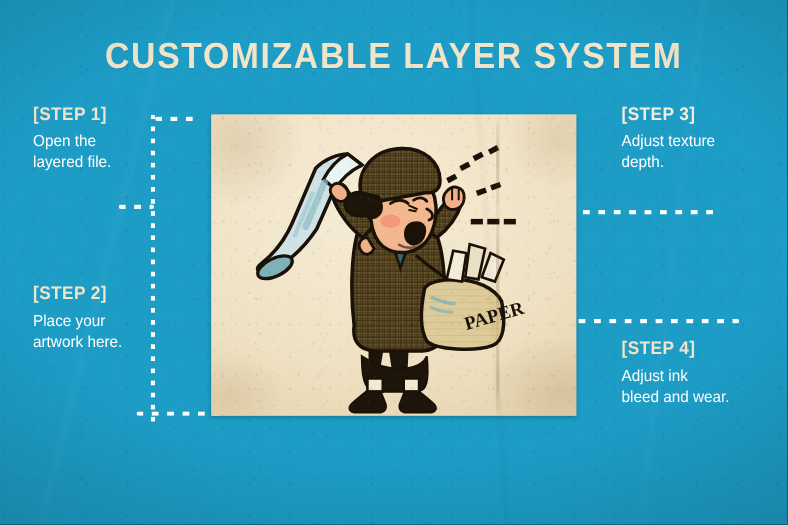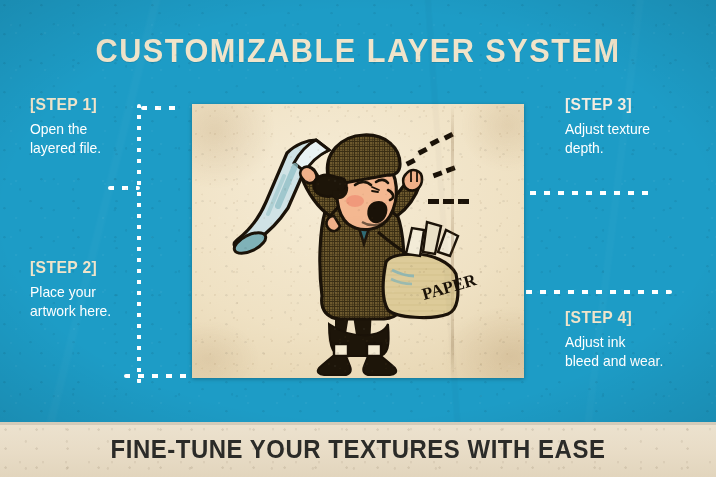"FINE-TUNE YOUR TEXTURES WITH EASE" div { html: <div> <div></div> <div></div> <div>FINE-TUNE YOUR TEXTURES WITH EASE</div> </div> -> none }
